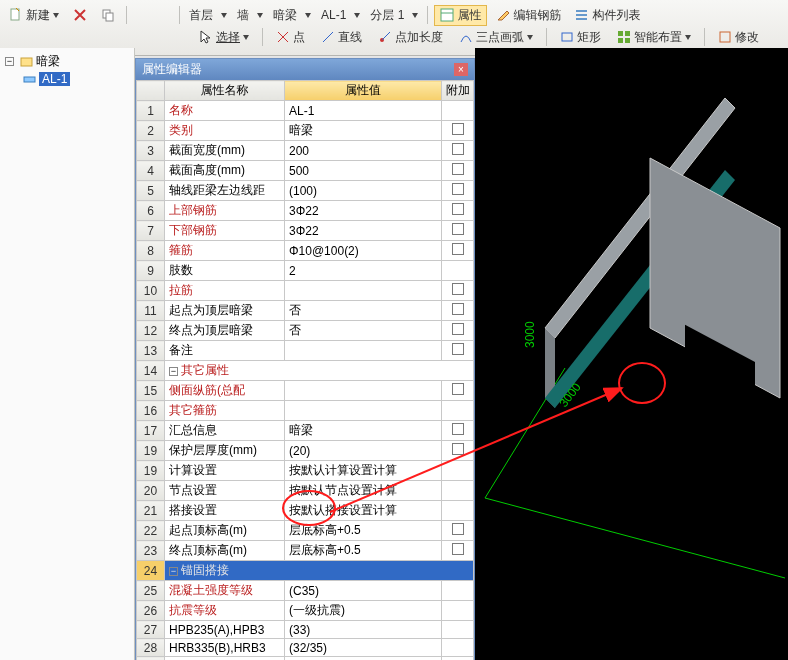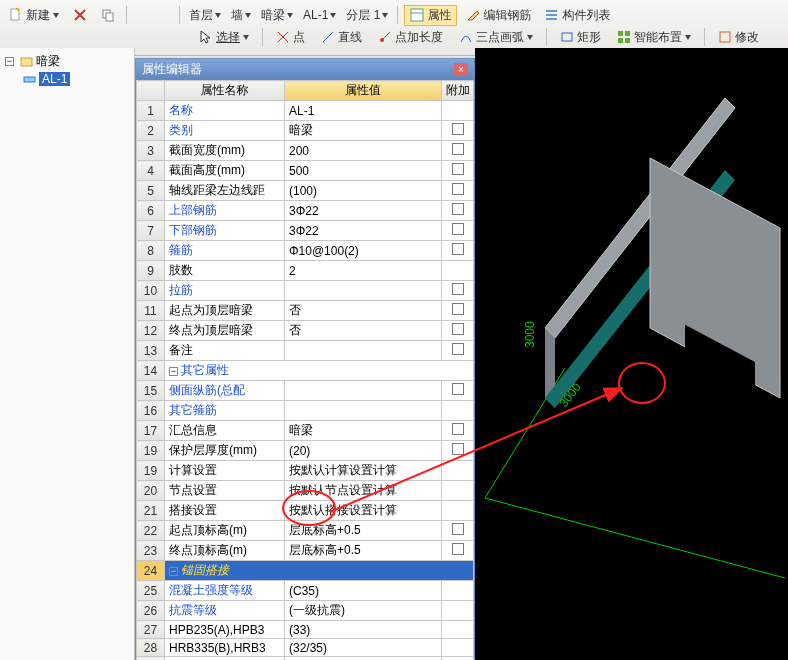"首层" .dropdown { gap: 2px -> 8px }
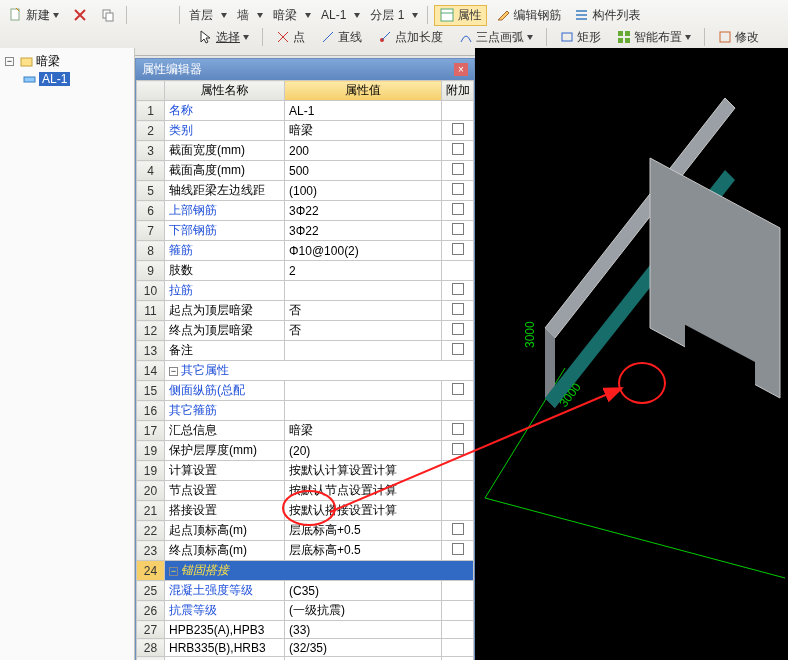"名称" .link { color: #1d4ed8 -> #b91c1c }
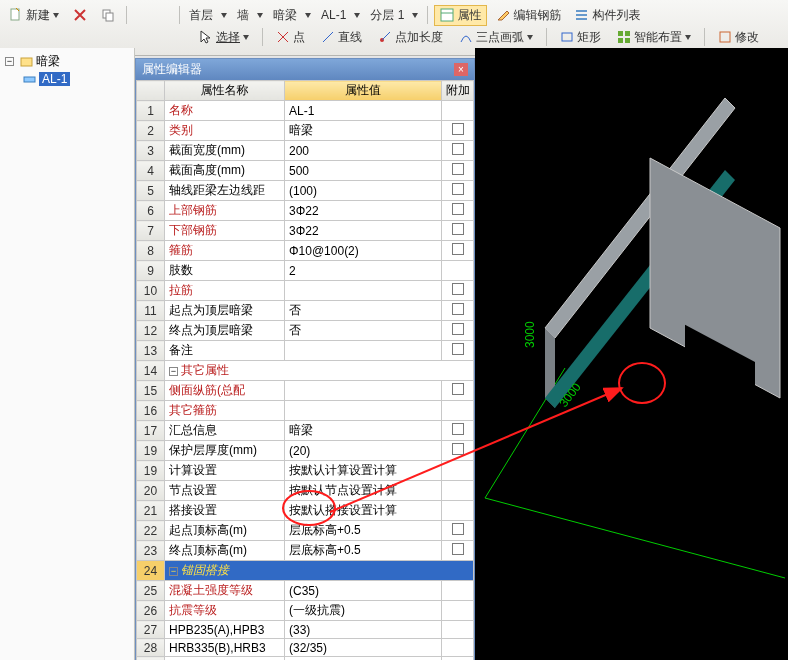"− 锚固搭接" td.namecell { color: #fde047 -> #e5e5e5; font-style: italic -> none }
